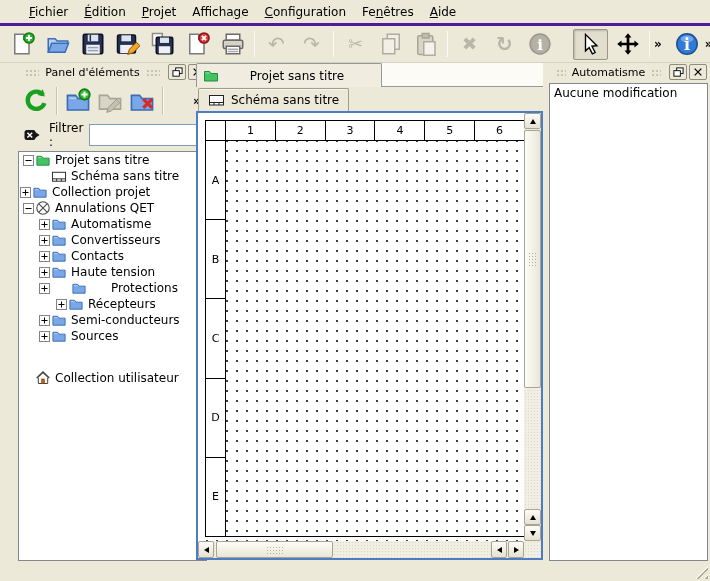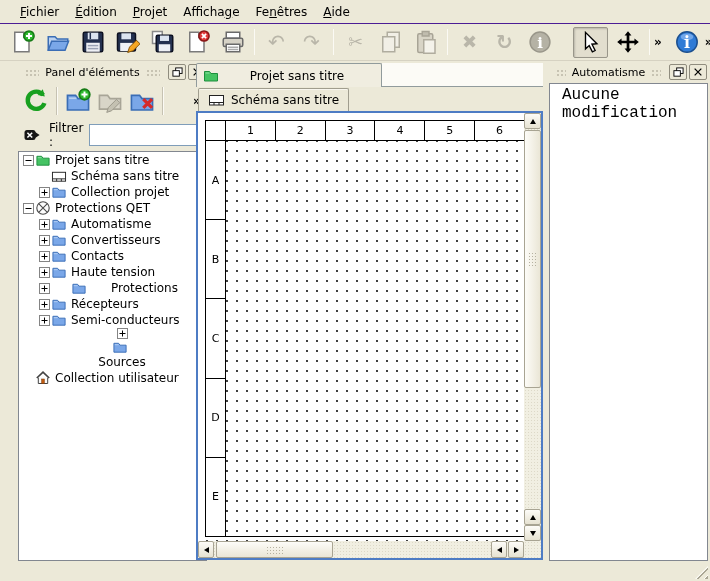"Fichier" .menubar { border-bottom: 1px solid #4c1d95 -> 3px solid #4c1d95; padding-left: 12px -> 21px }
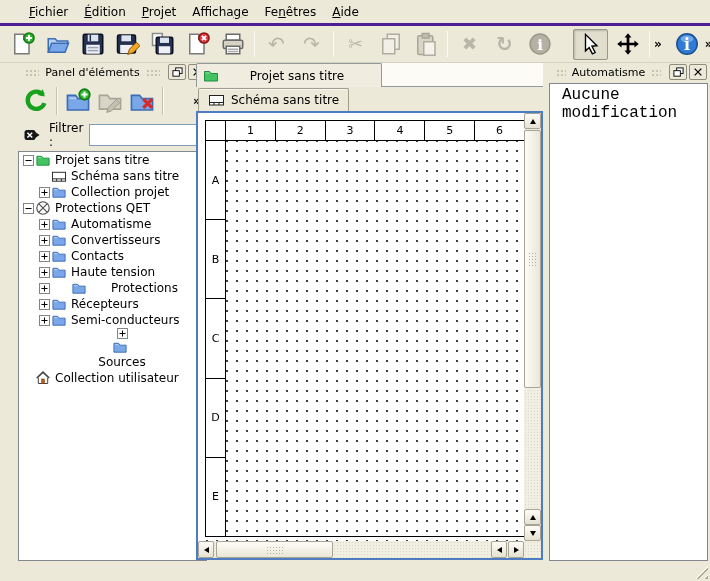"Configuration" span.menu-item { html: none -> <span><u>C</u>onfiguration</span> }
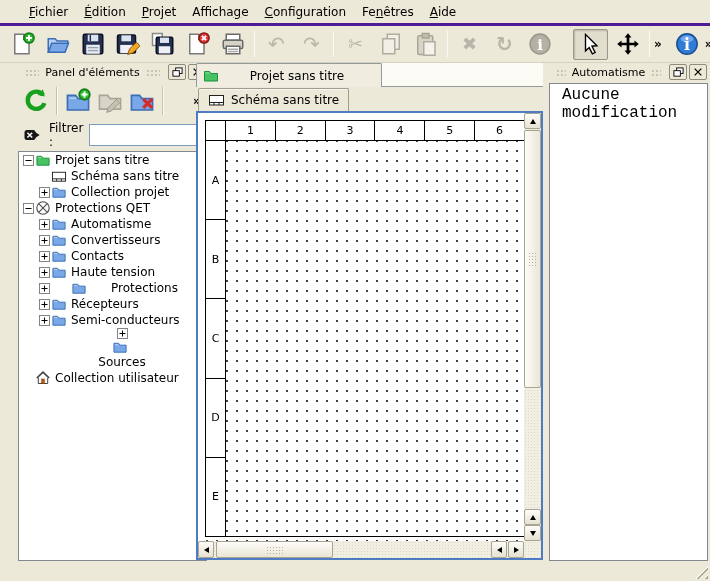"Aucune modification" .undo-item { font-family: Liberation Mono, monospace -> none; font-size: 16px -> 12px; padding: 2px 12px -> 2px 4px }
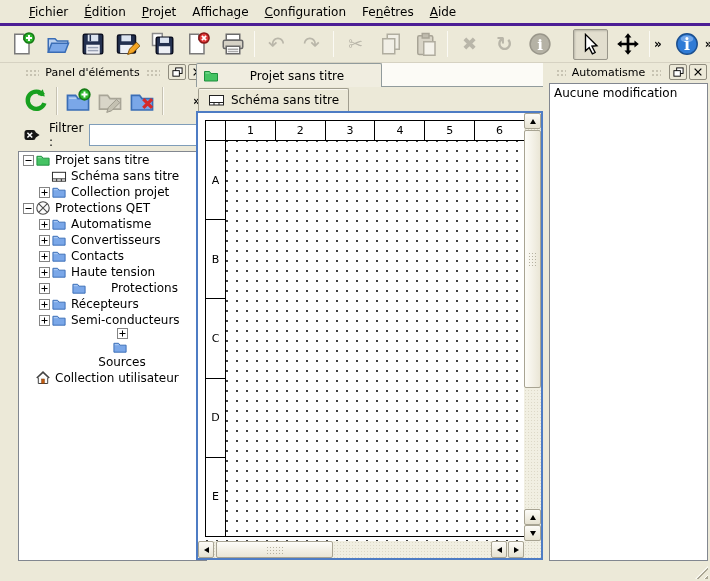"Collection projet" div.tree-row { padding-left: 19px -> none }
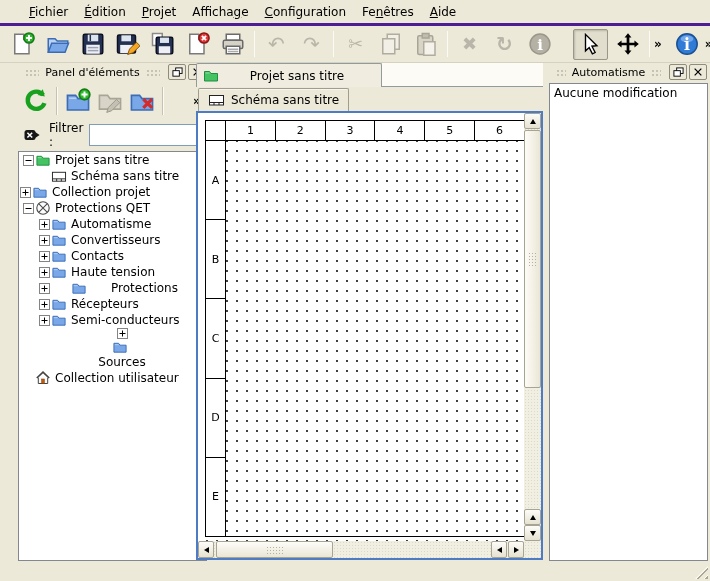"Protections QET" span.t-label { text: Protections -> Annulations }
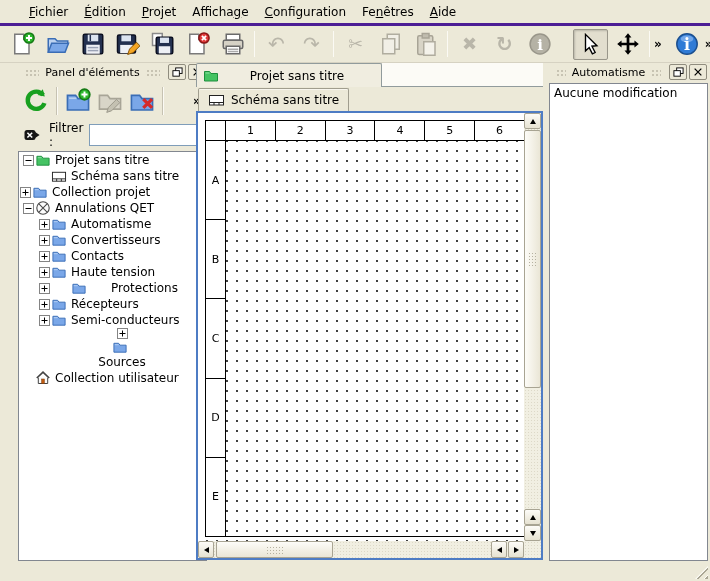"Récepteurs" div.tree-row { margin-left: none -> 17px }
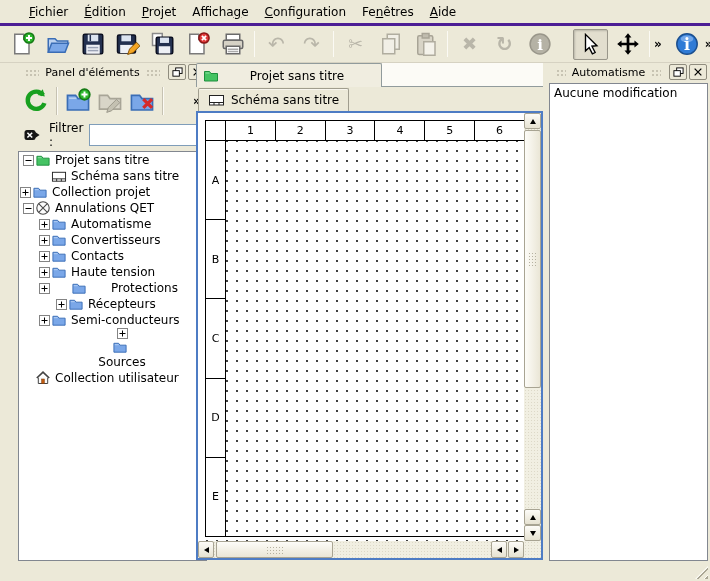"Sources" div.tree-row { flex-direction: column -> none }
